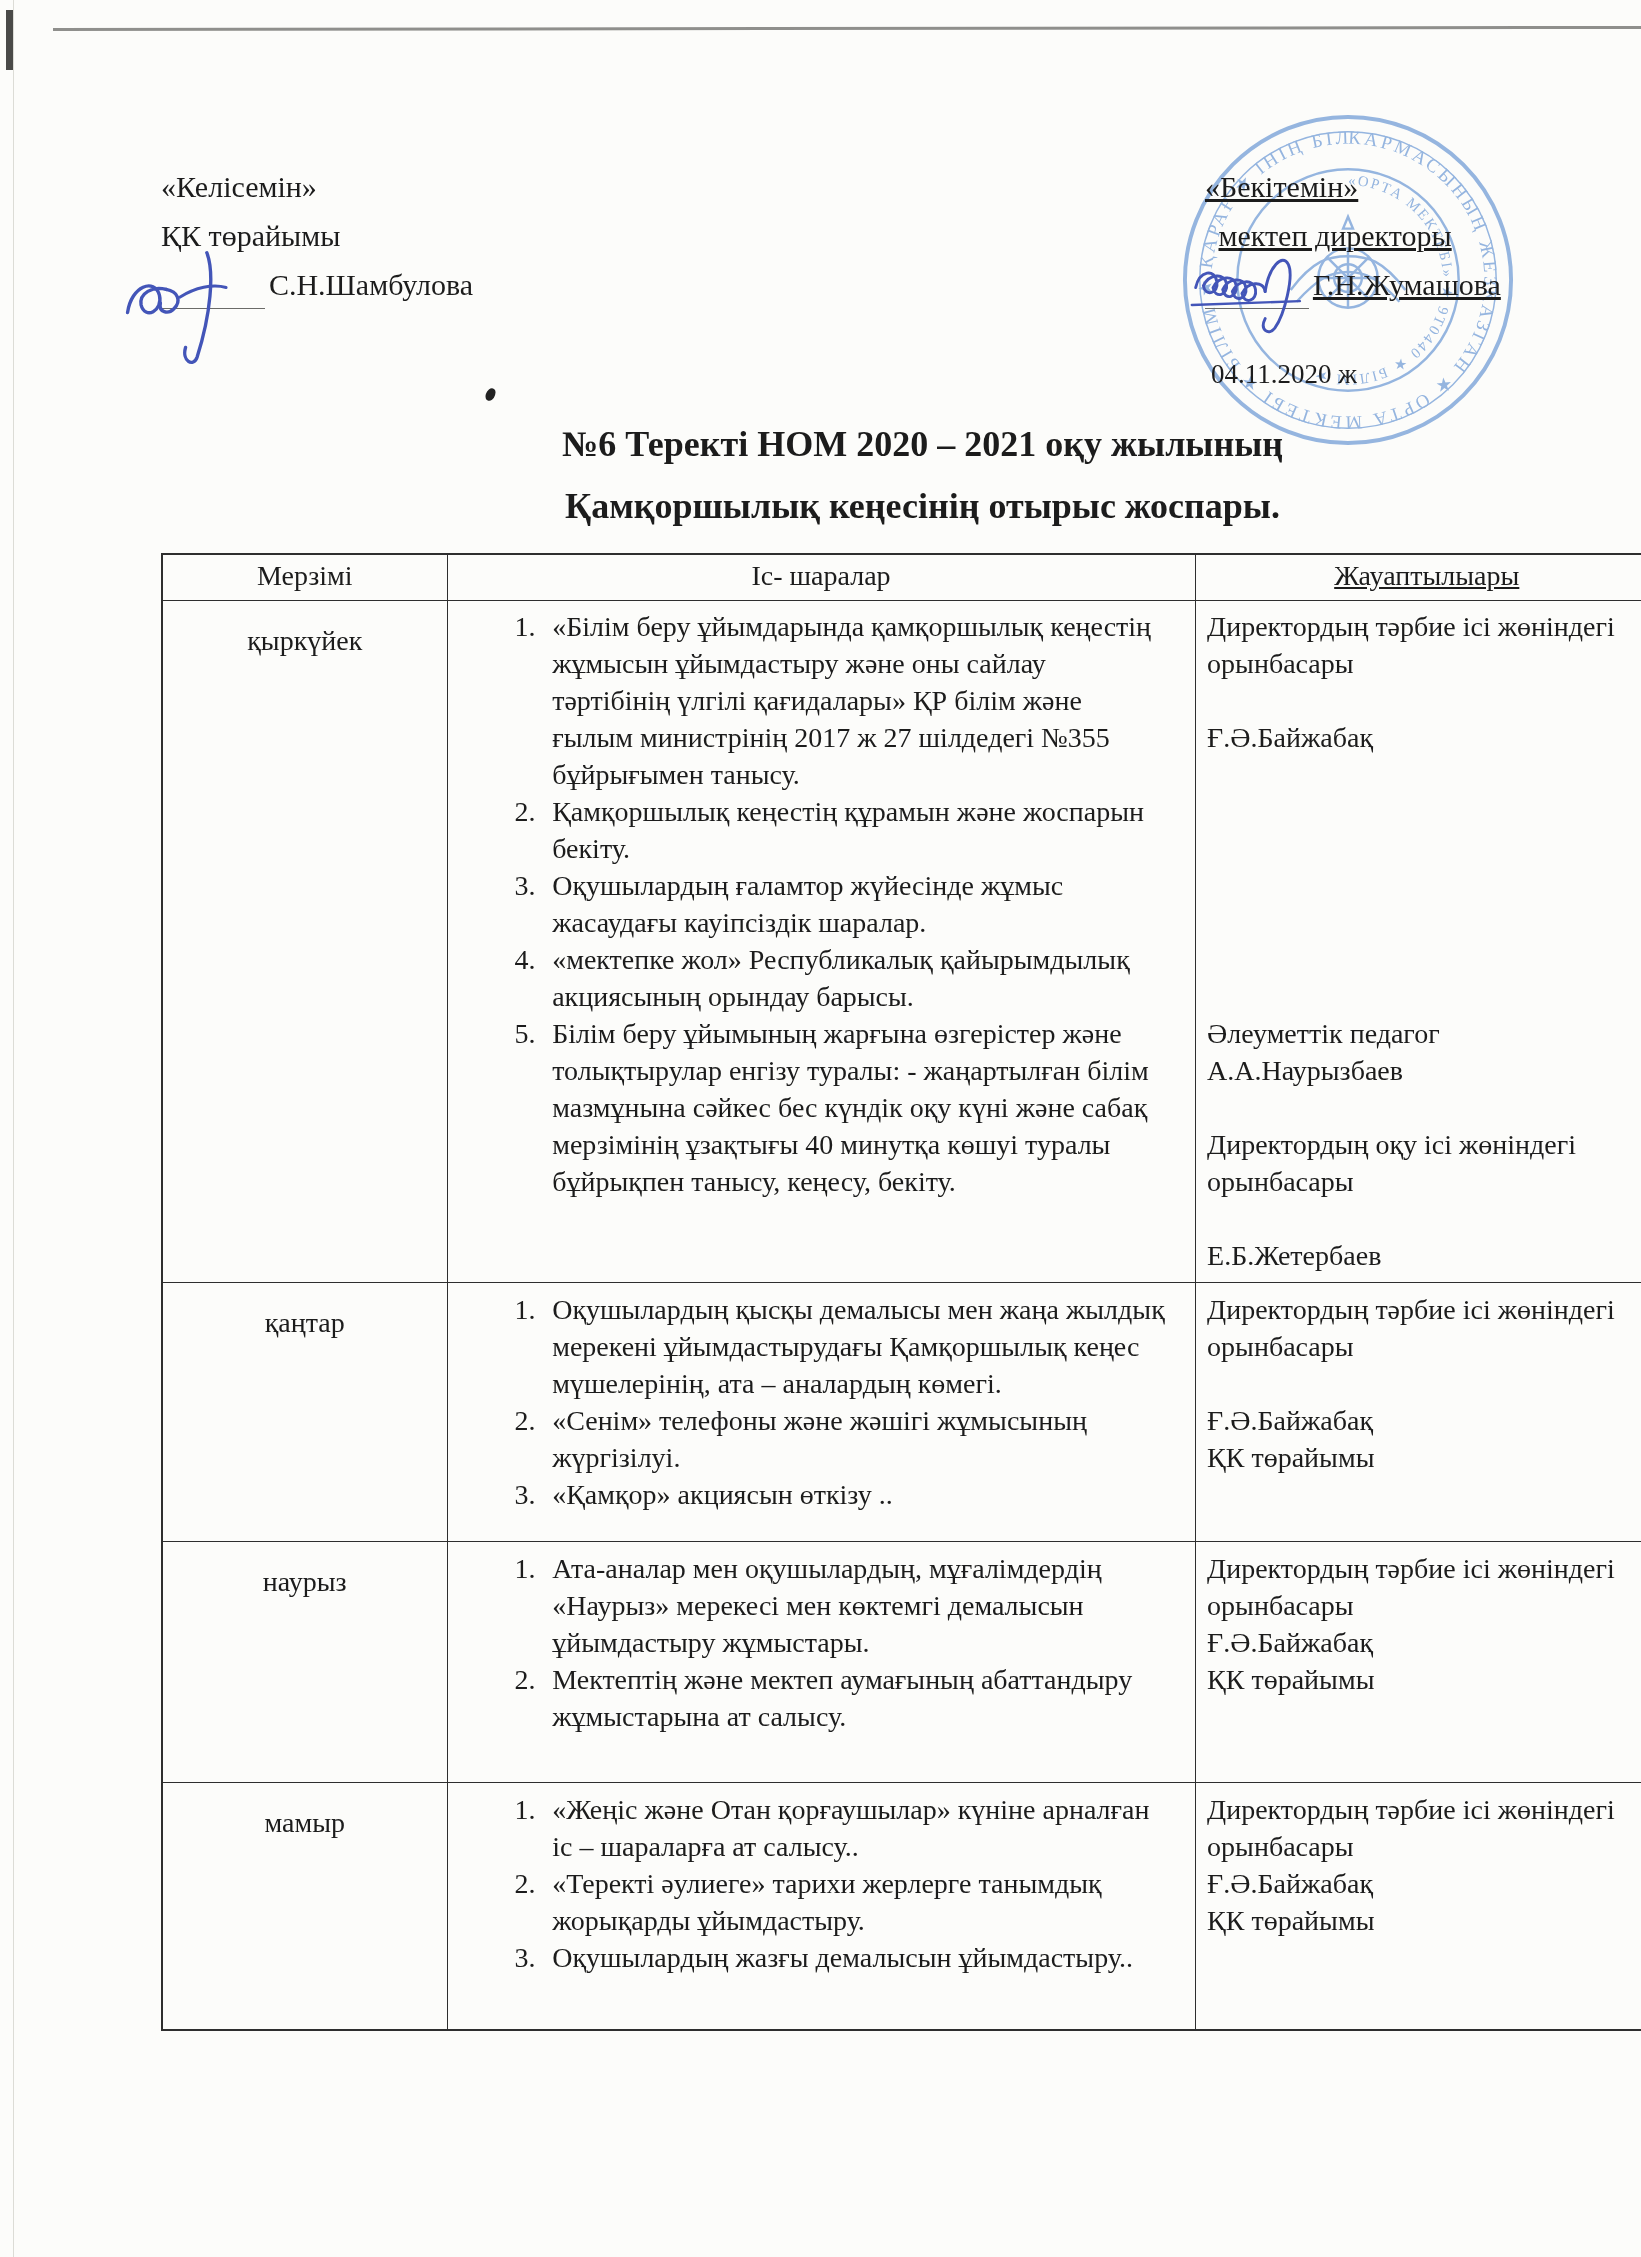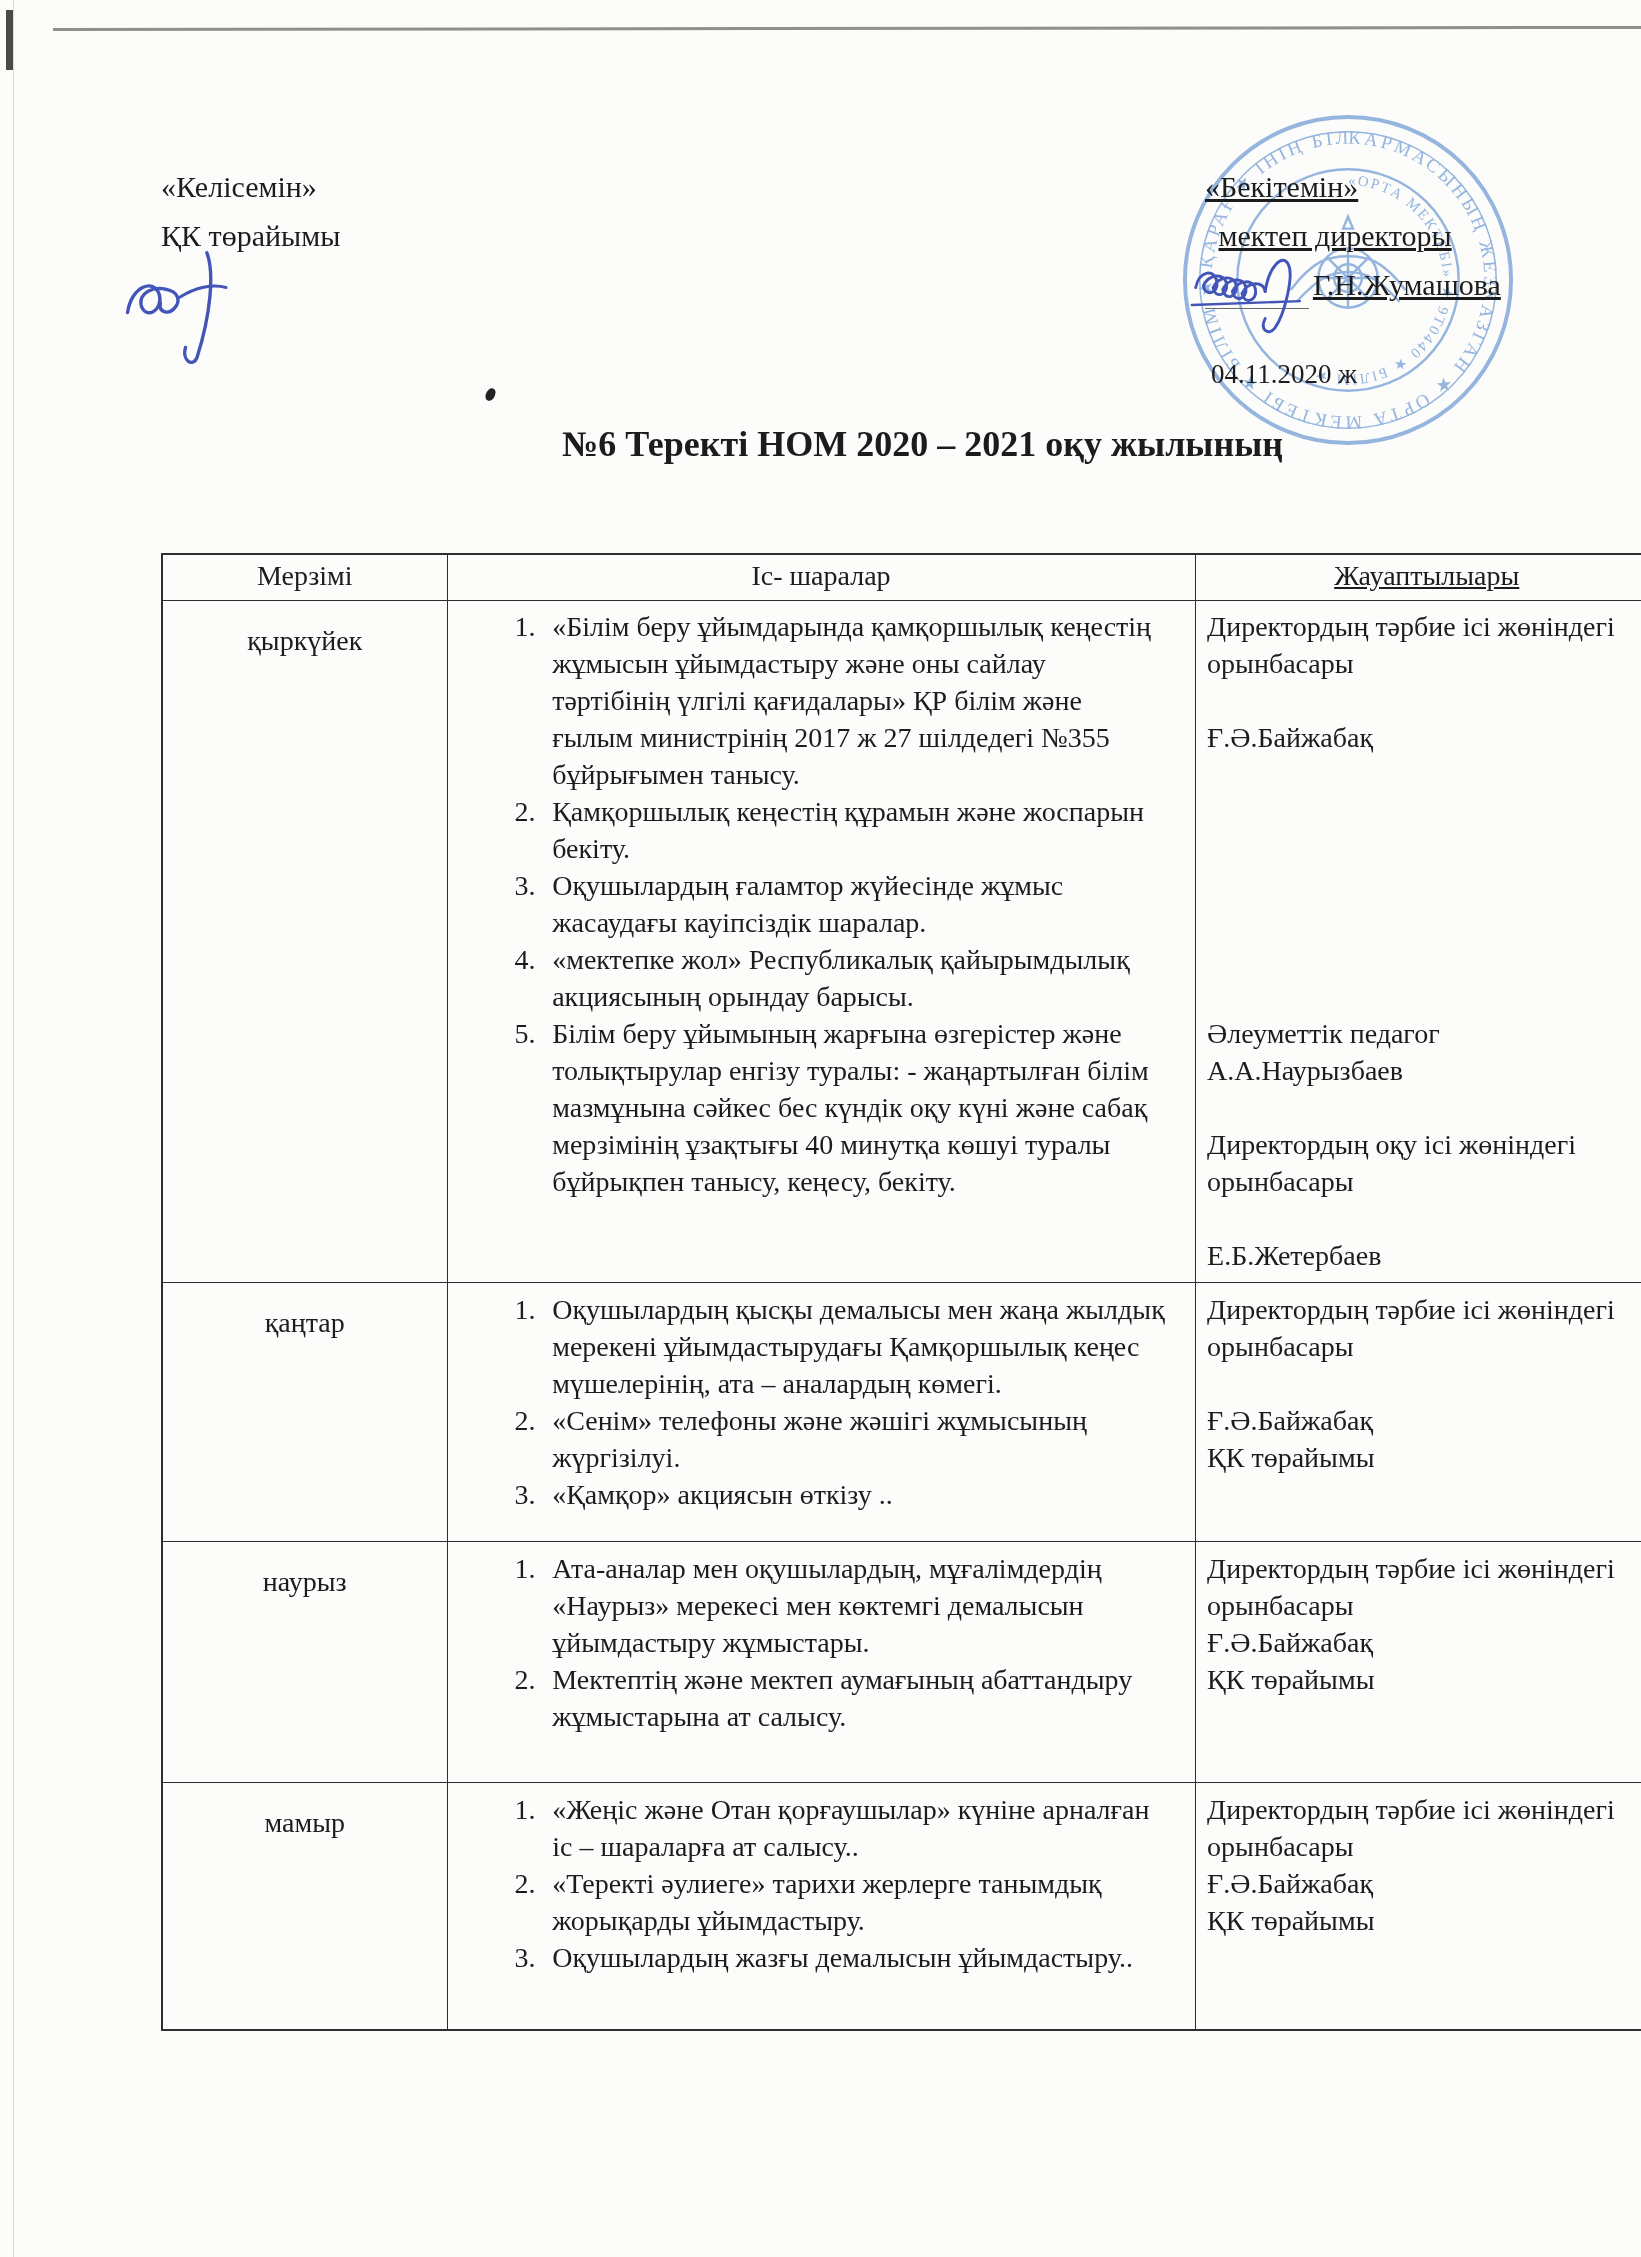"С.Н.Шамбулова" p { html: none -> <p><span></span><span>С.Н.Шамбулова</span></p> }
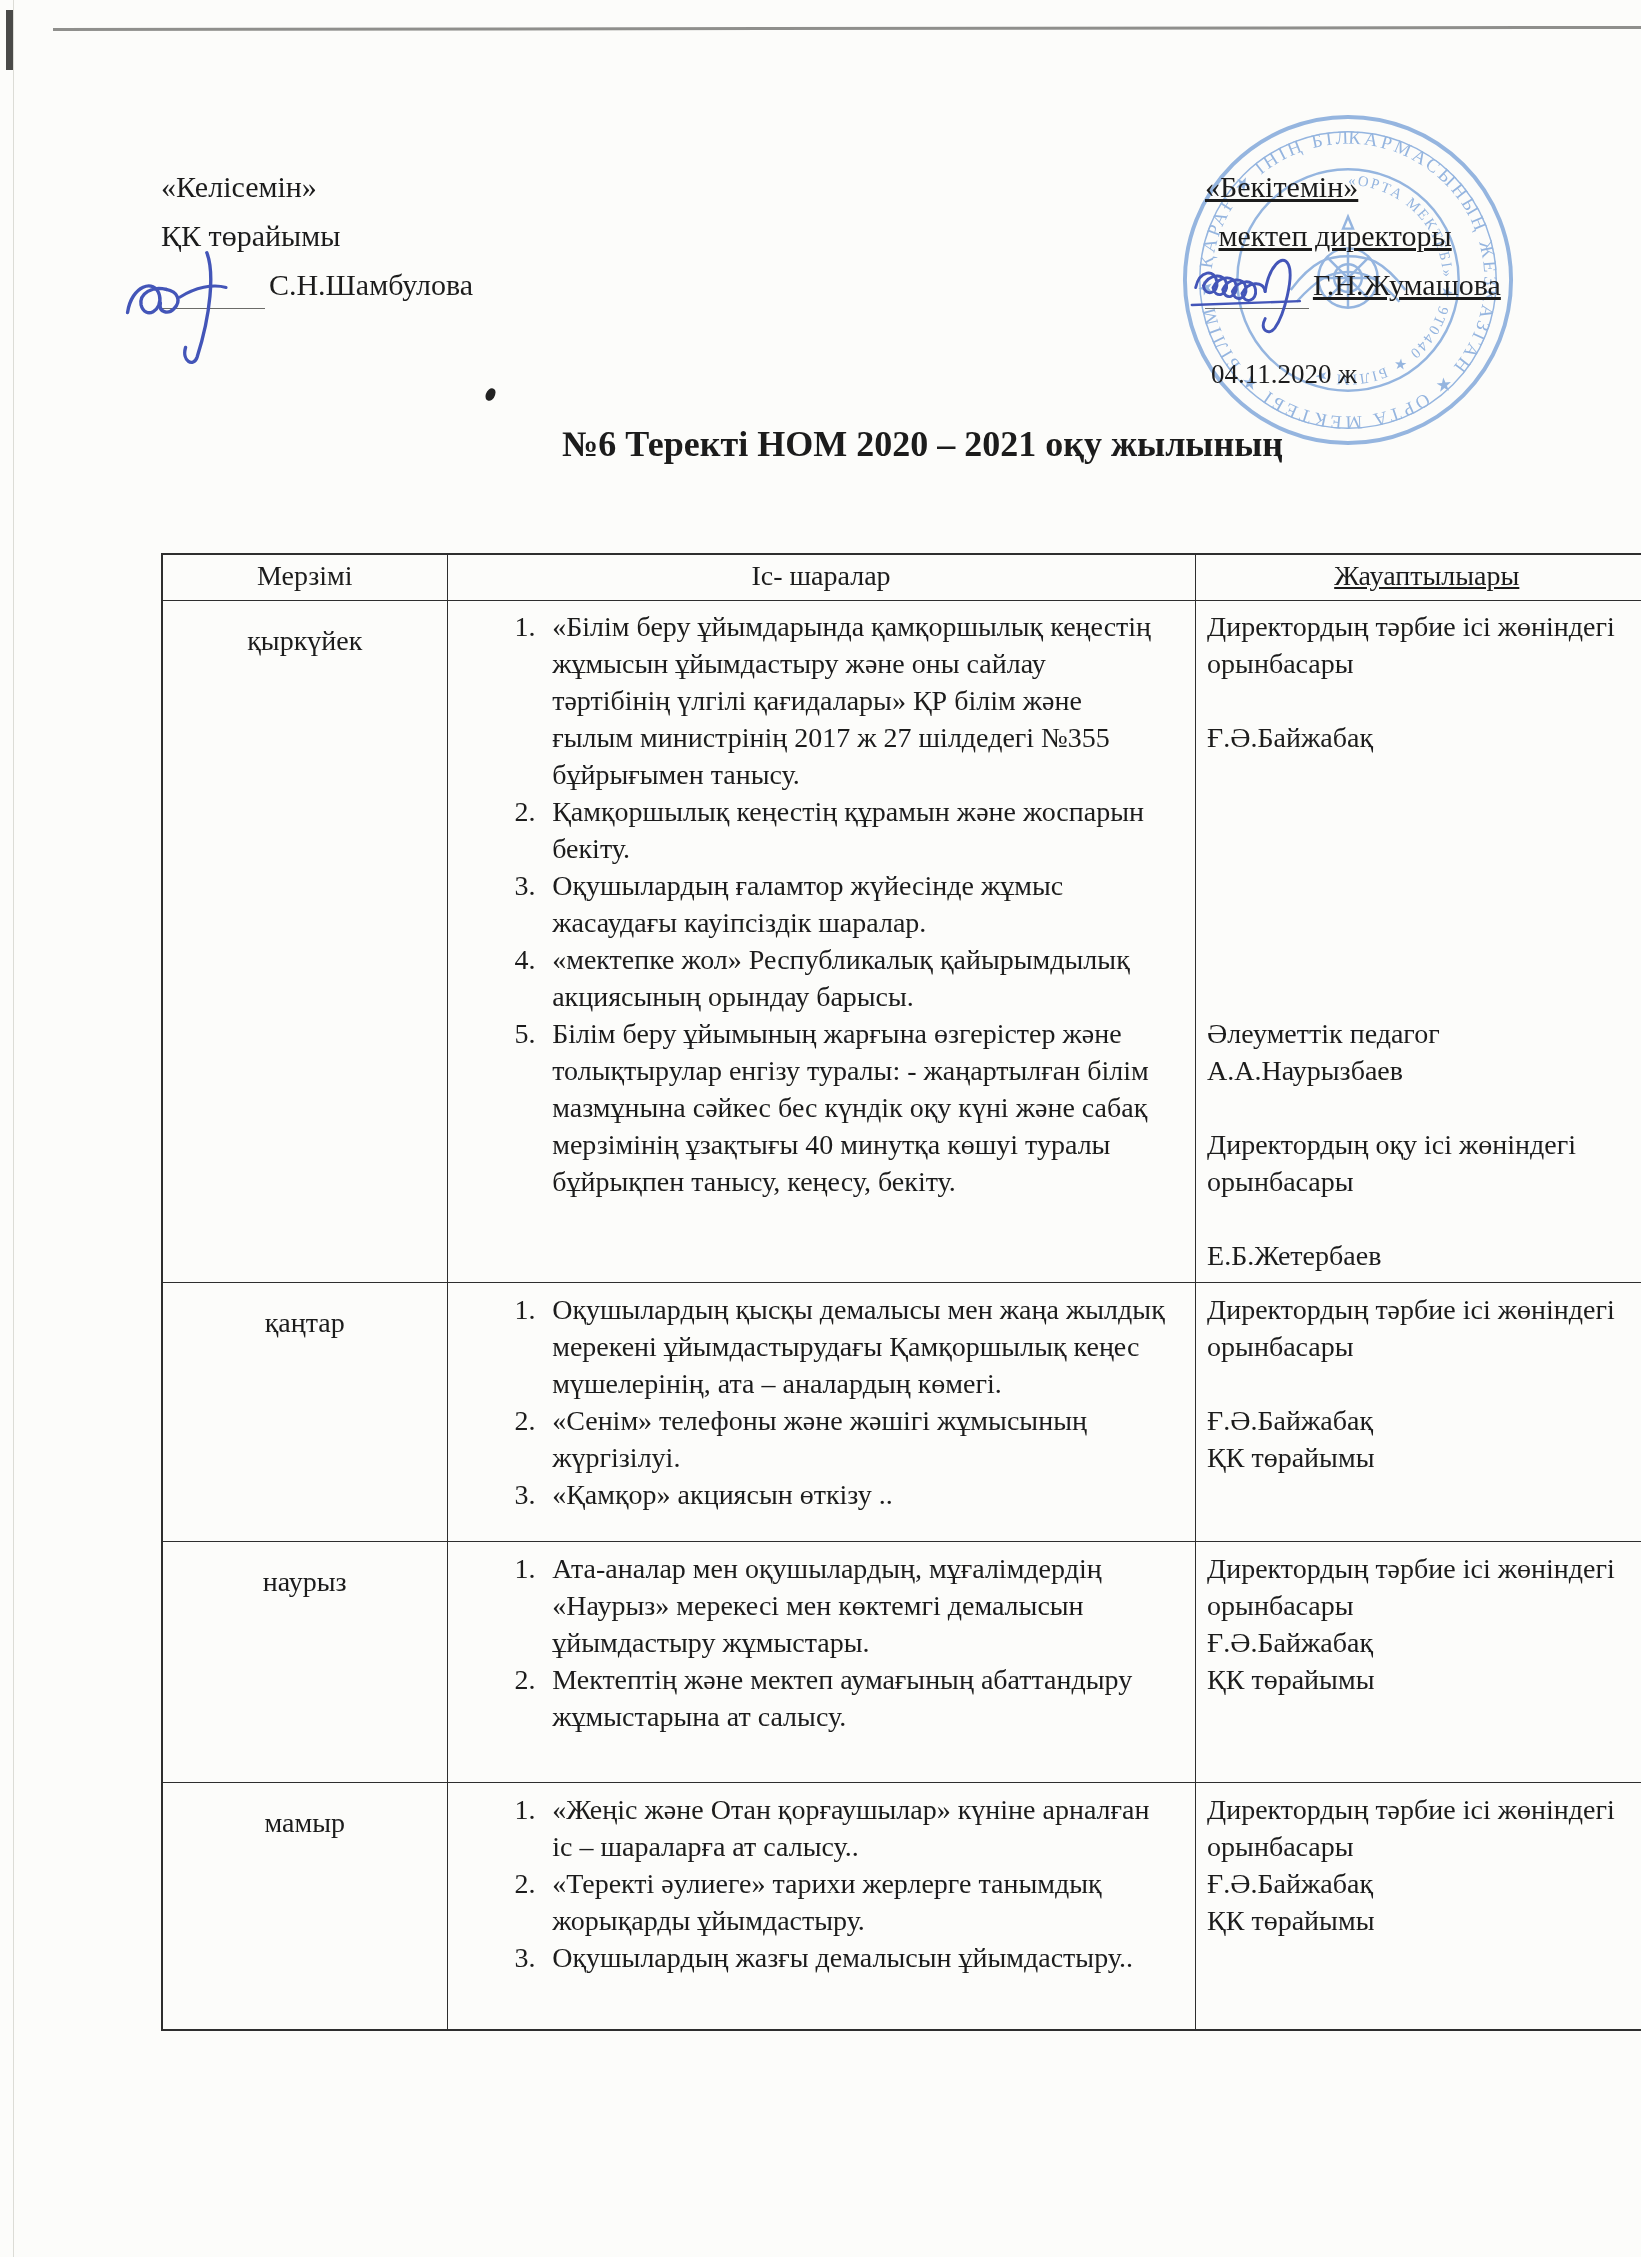"Қамқоршылық кеңесінің отырыс жоспары." span { html: none -> <span>Қамқоршылық кеңесінің отырыс жоспары.</span> }
